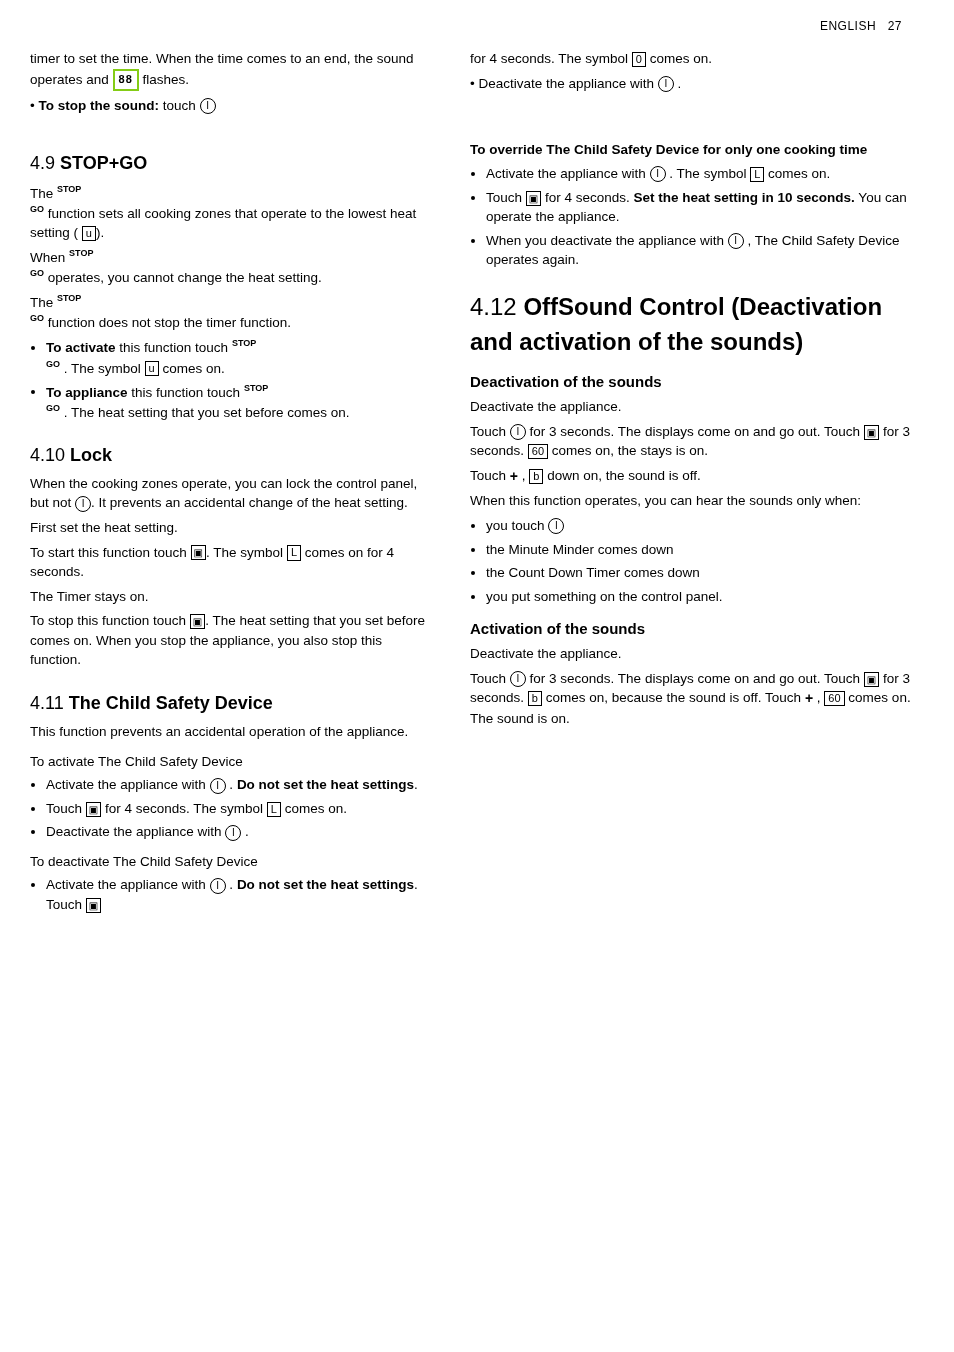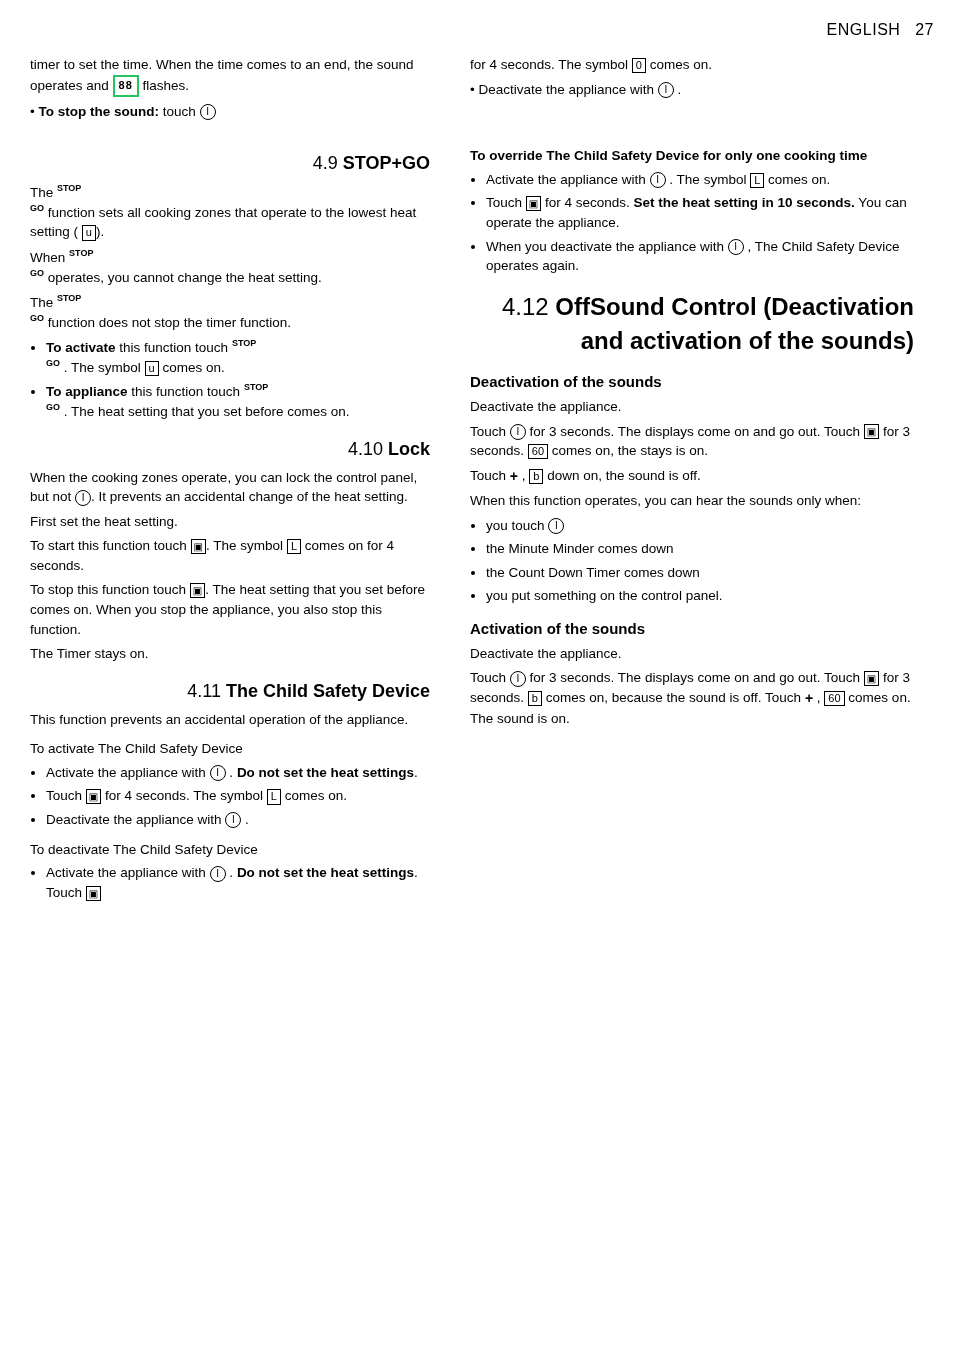"ENGLISH 27" .header { font-size: 16px -> 12px; padding: 18px 20px 8px 40px -> 18px 52px 8px 40px }
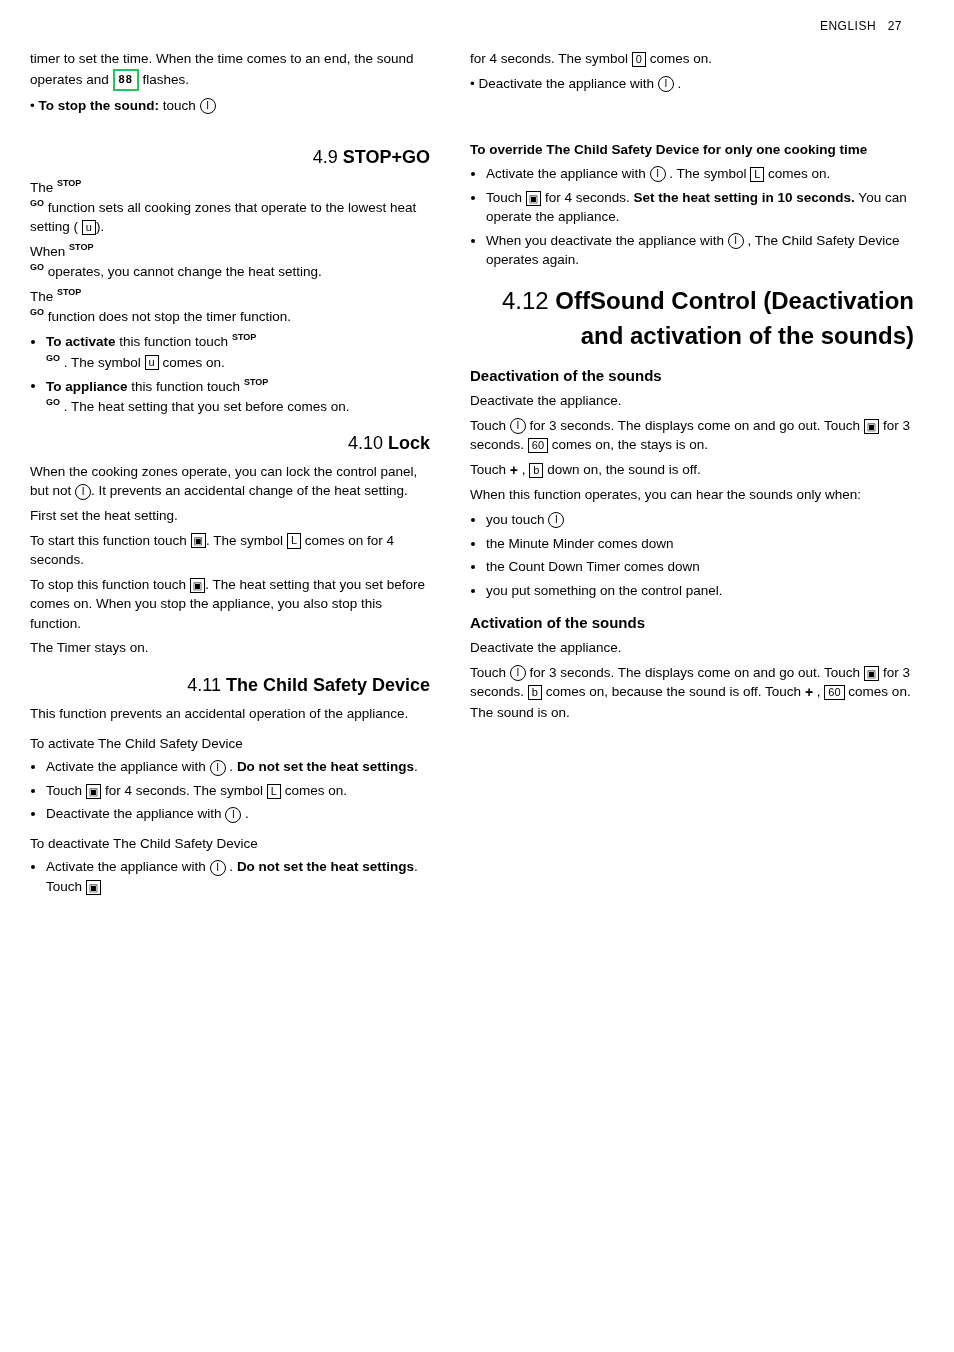"88" .double-square { border: 2px solid #22c55e -> 2px solid #84cc16 }
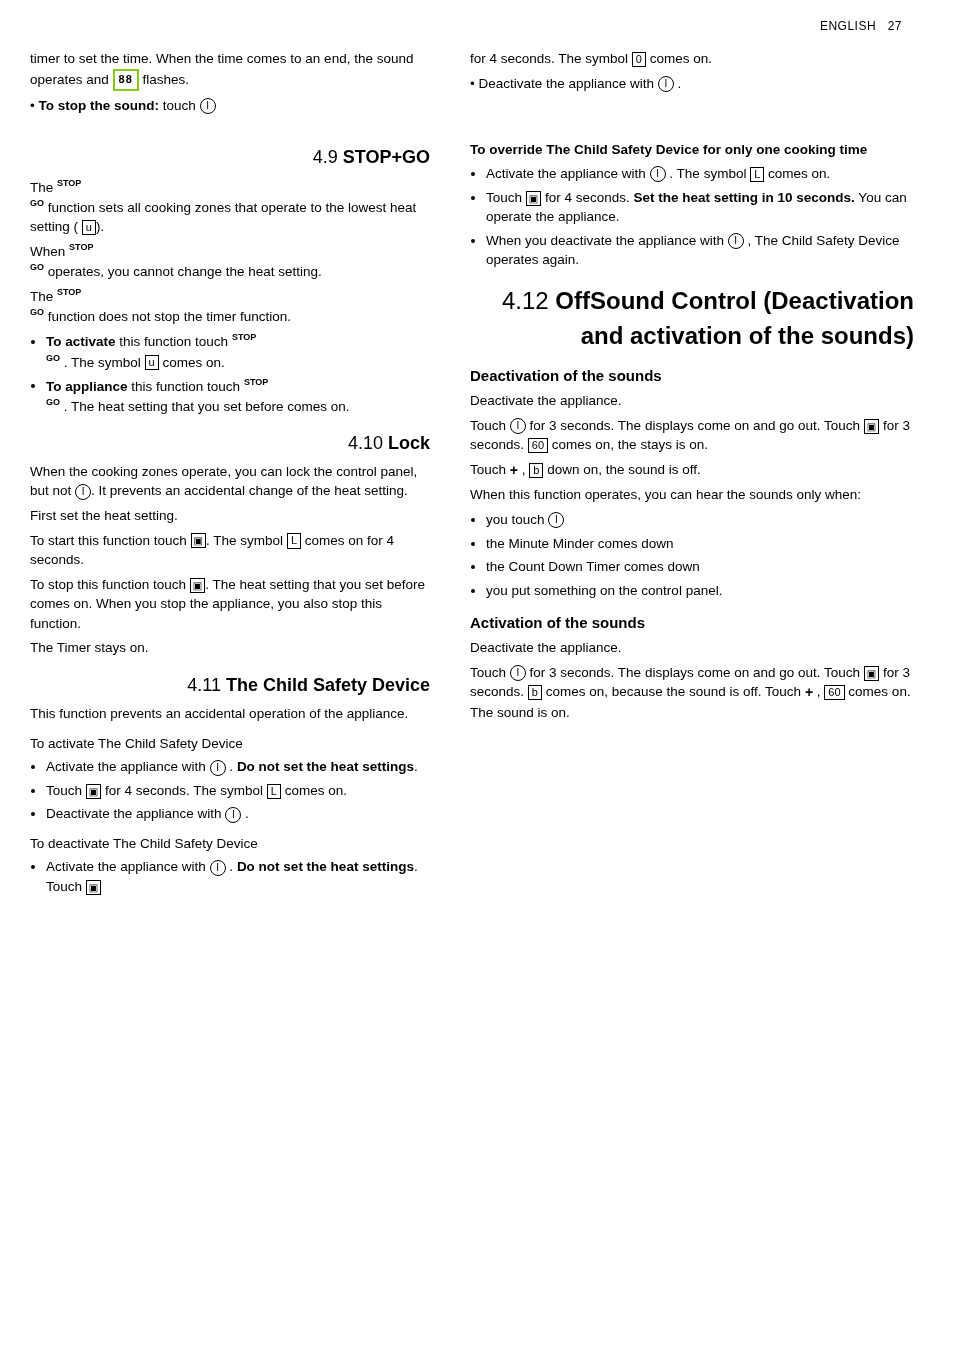"4.9 STOP+GO" .section-title { margin-top: 14px -> 20px; text-align: right -> none }
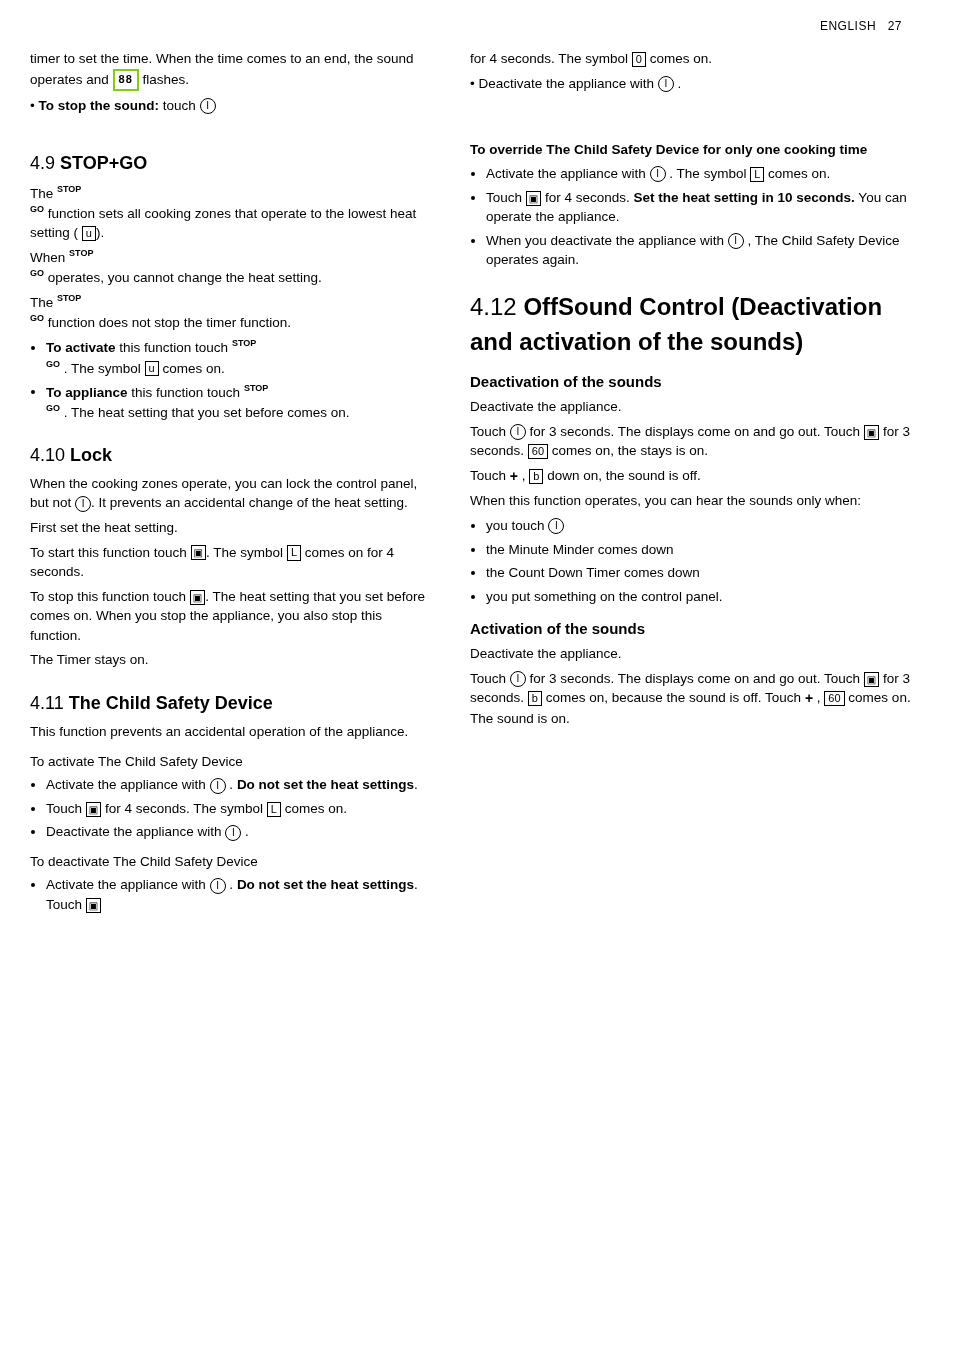"To stop this function touch" p { order: before "The Timer stays on." -> after "The Timer stays on." }
